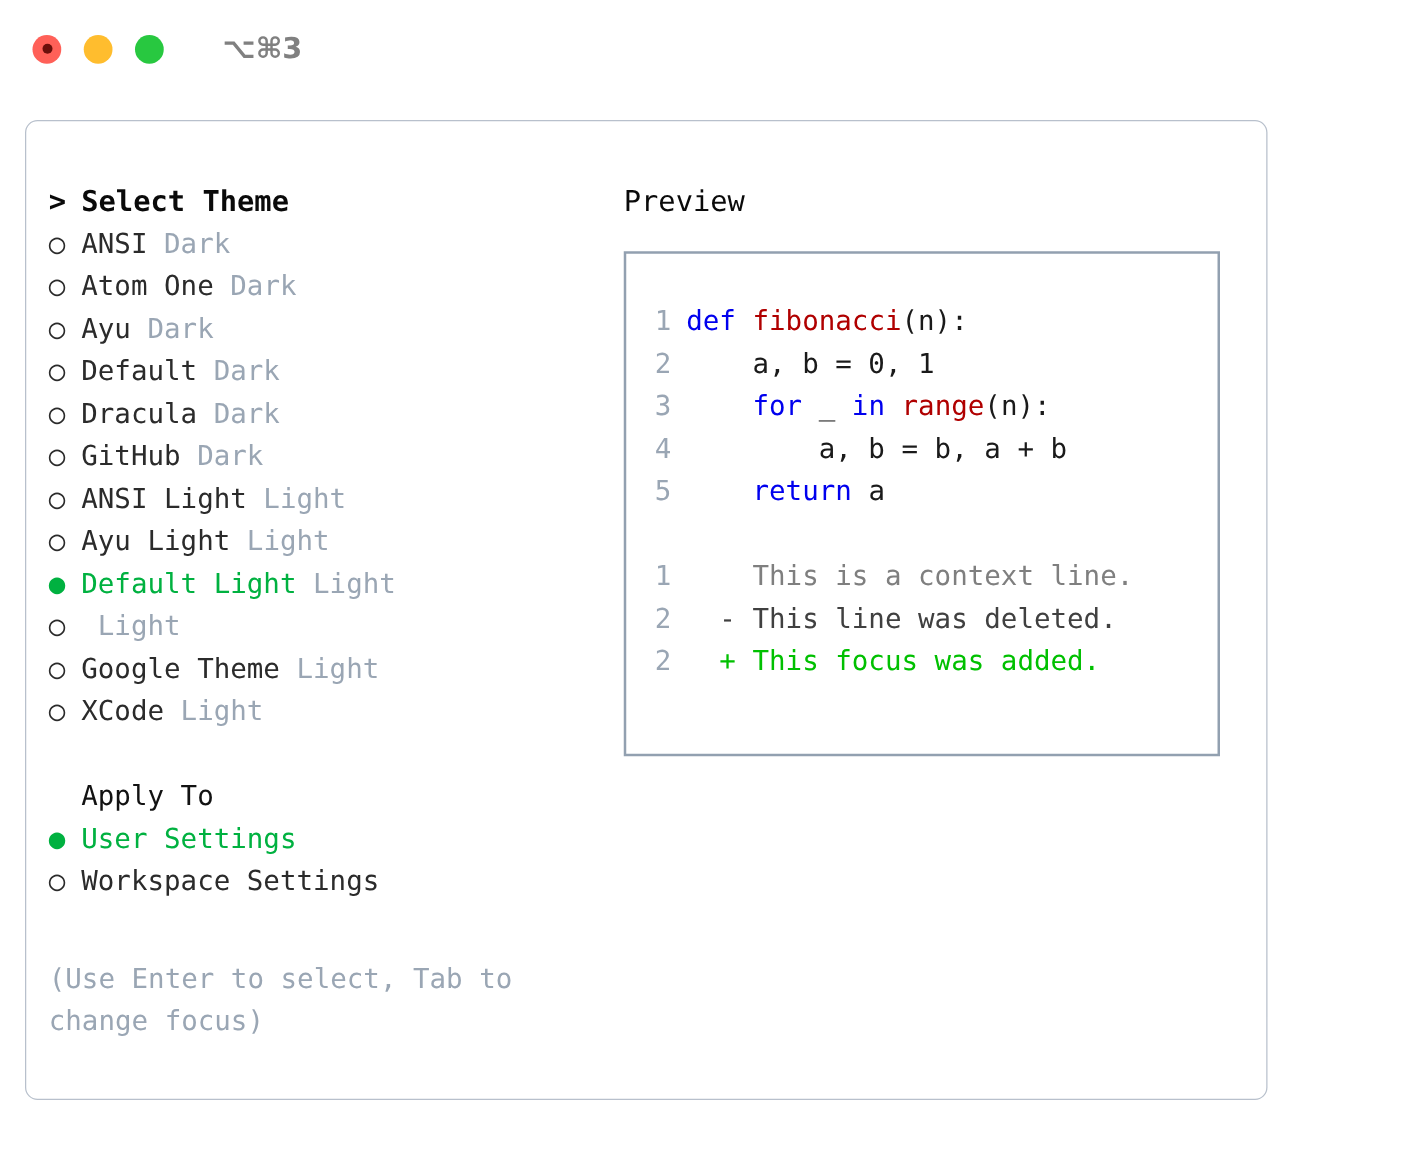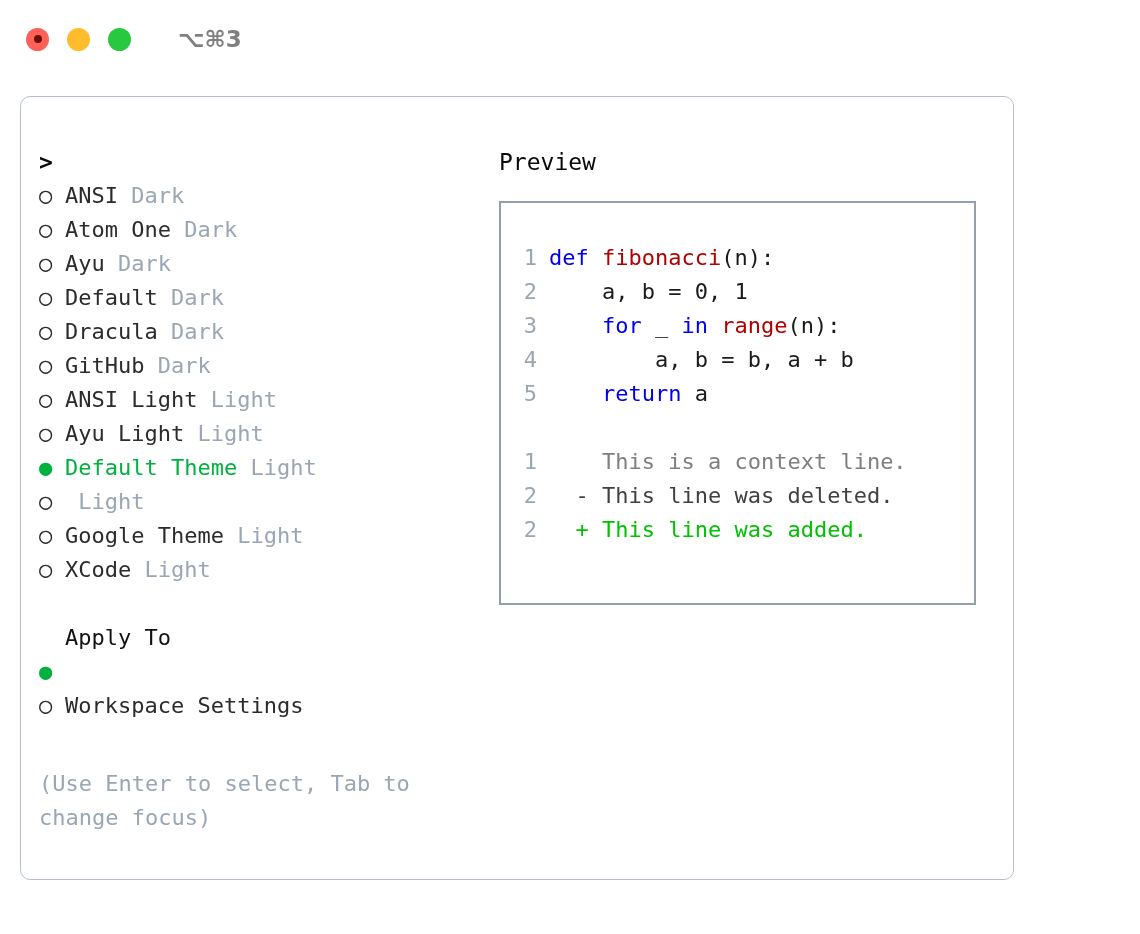"Select Theme" span { html: none -> <span>Select Theme</span> }
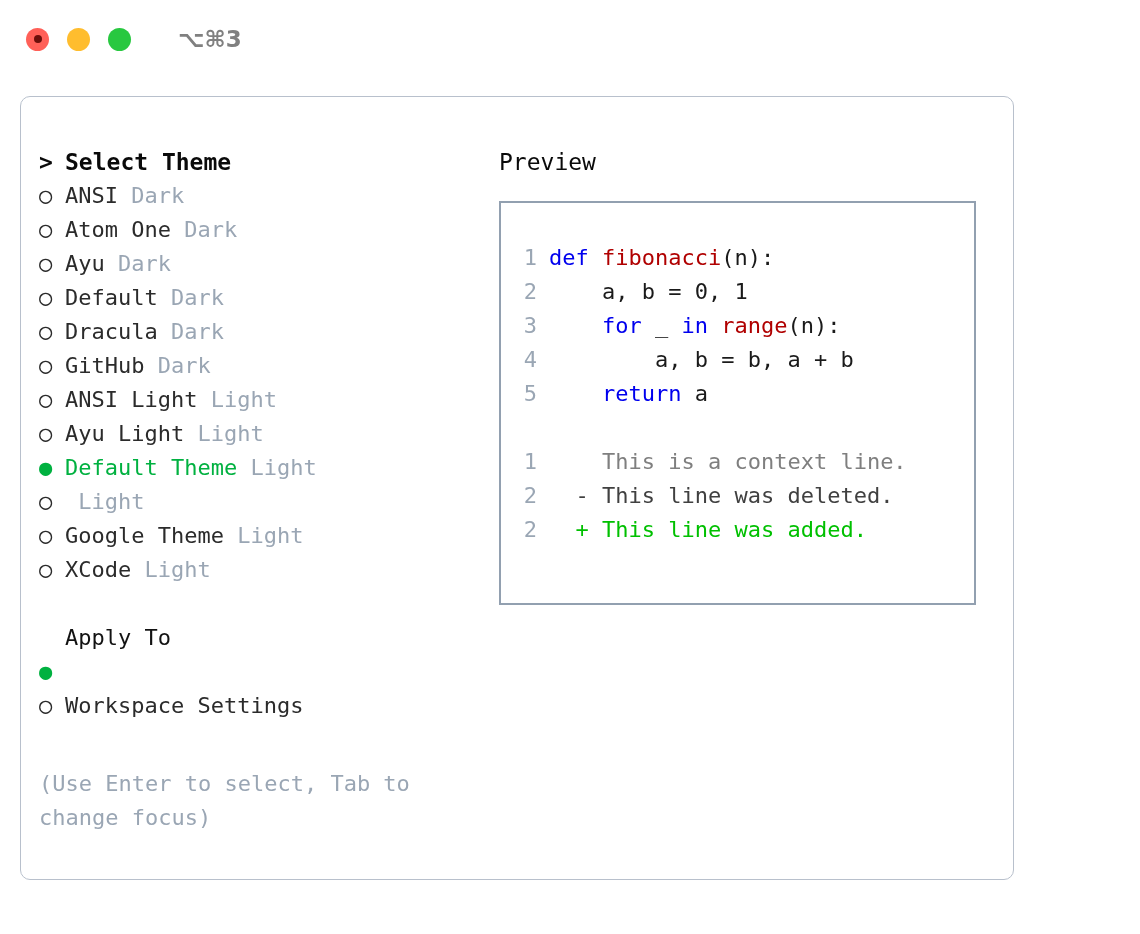"Default Theme" span.opt-name { text: Theme -> Light }
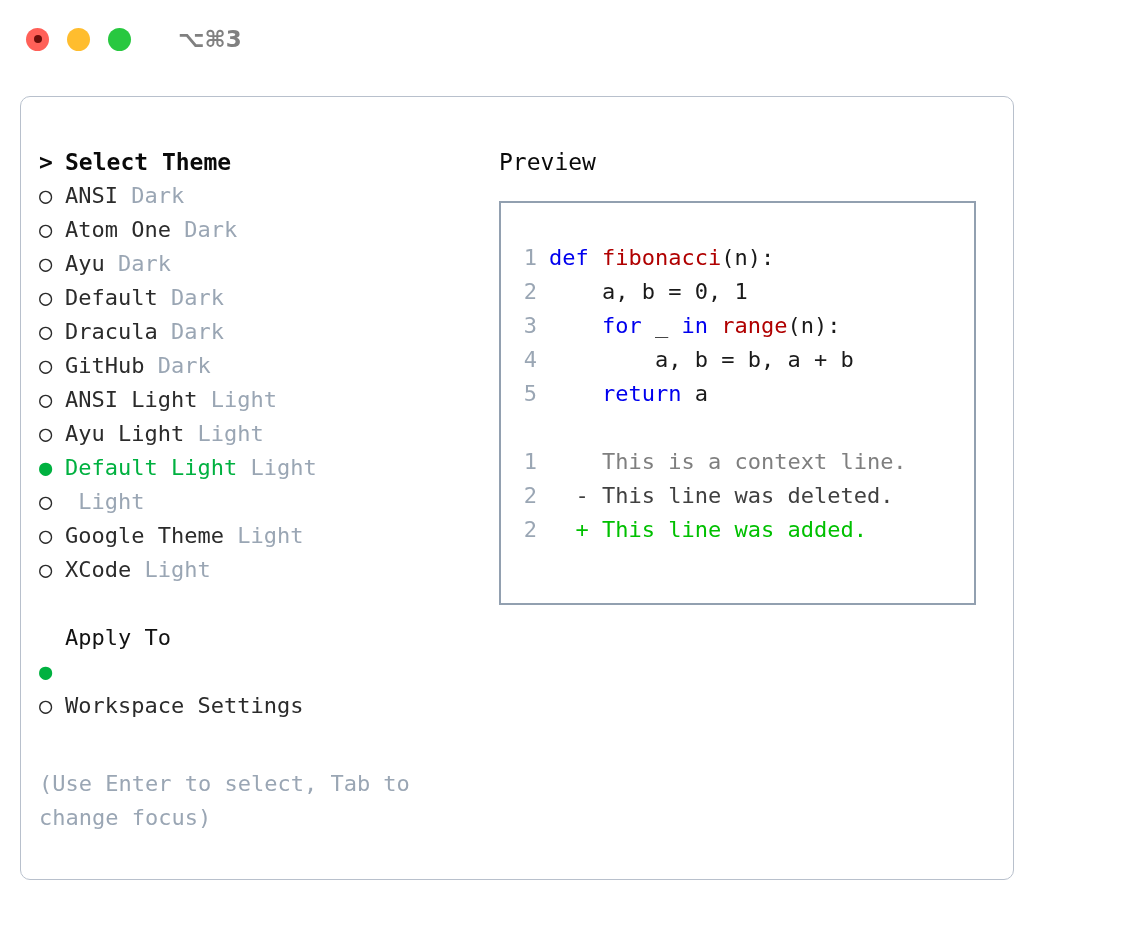"+ This line was added." span.diff-add { text: line -> focus }
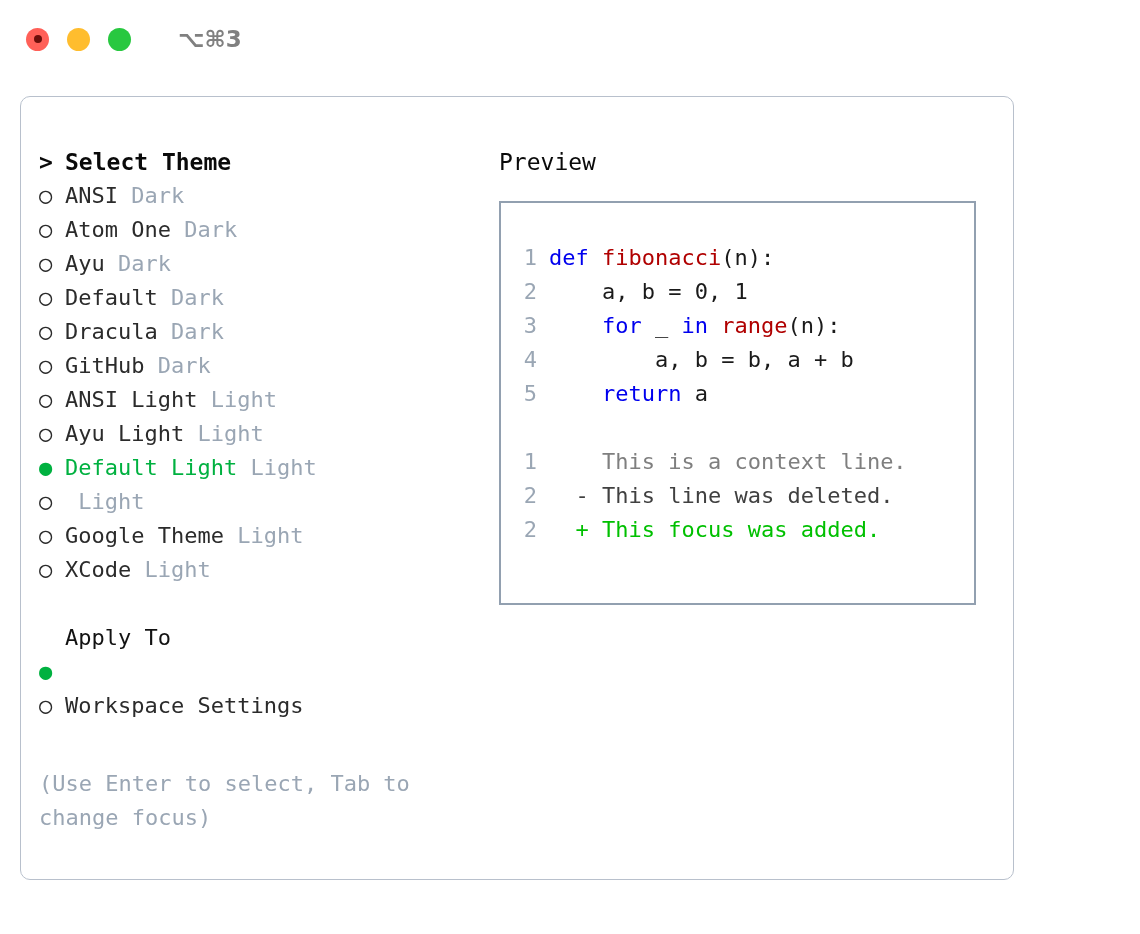"User Settings" span.opt-name { html: none -> <span>User Settings</span> }
